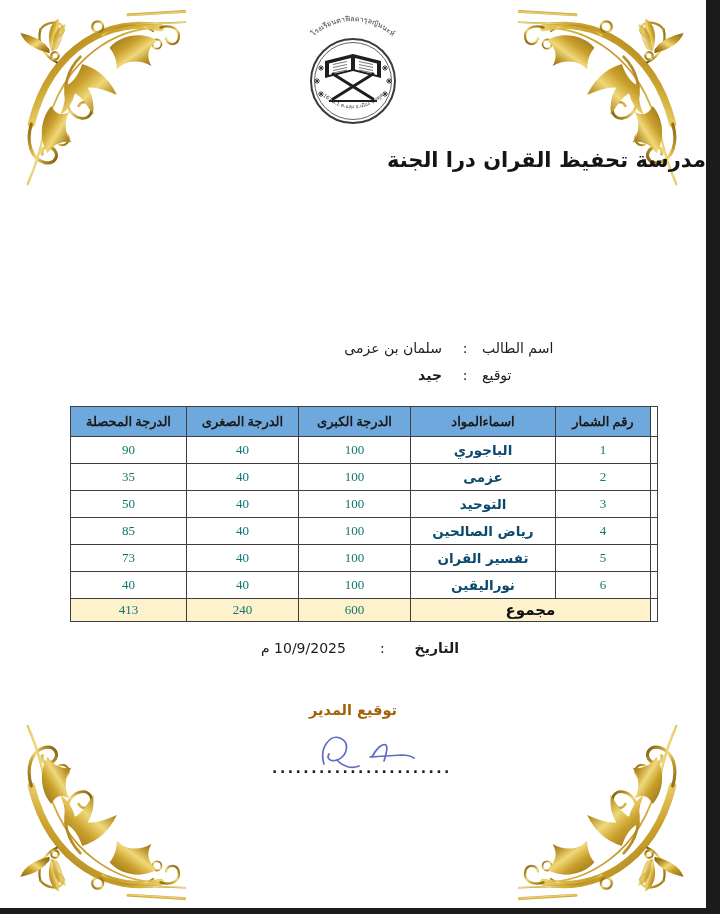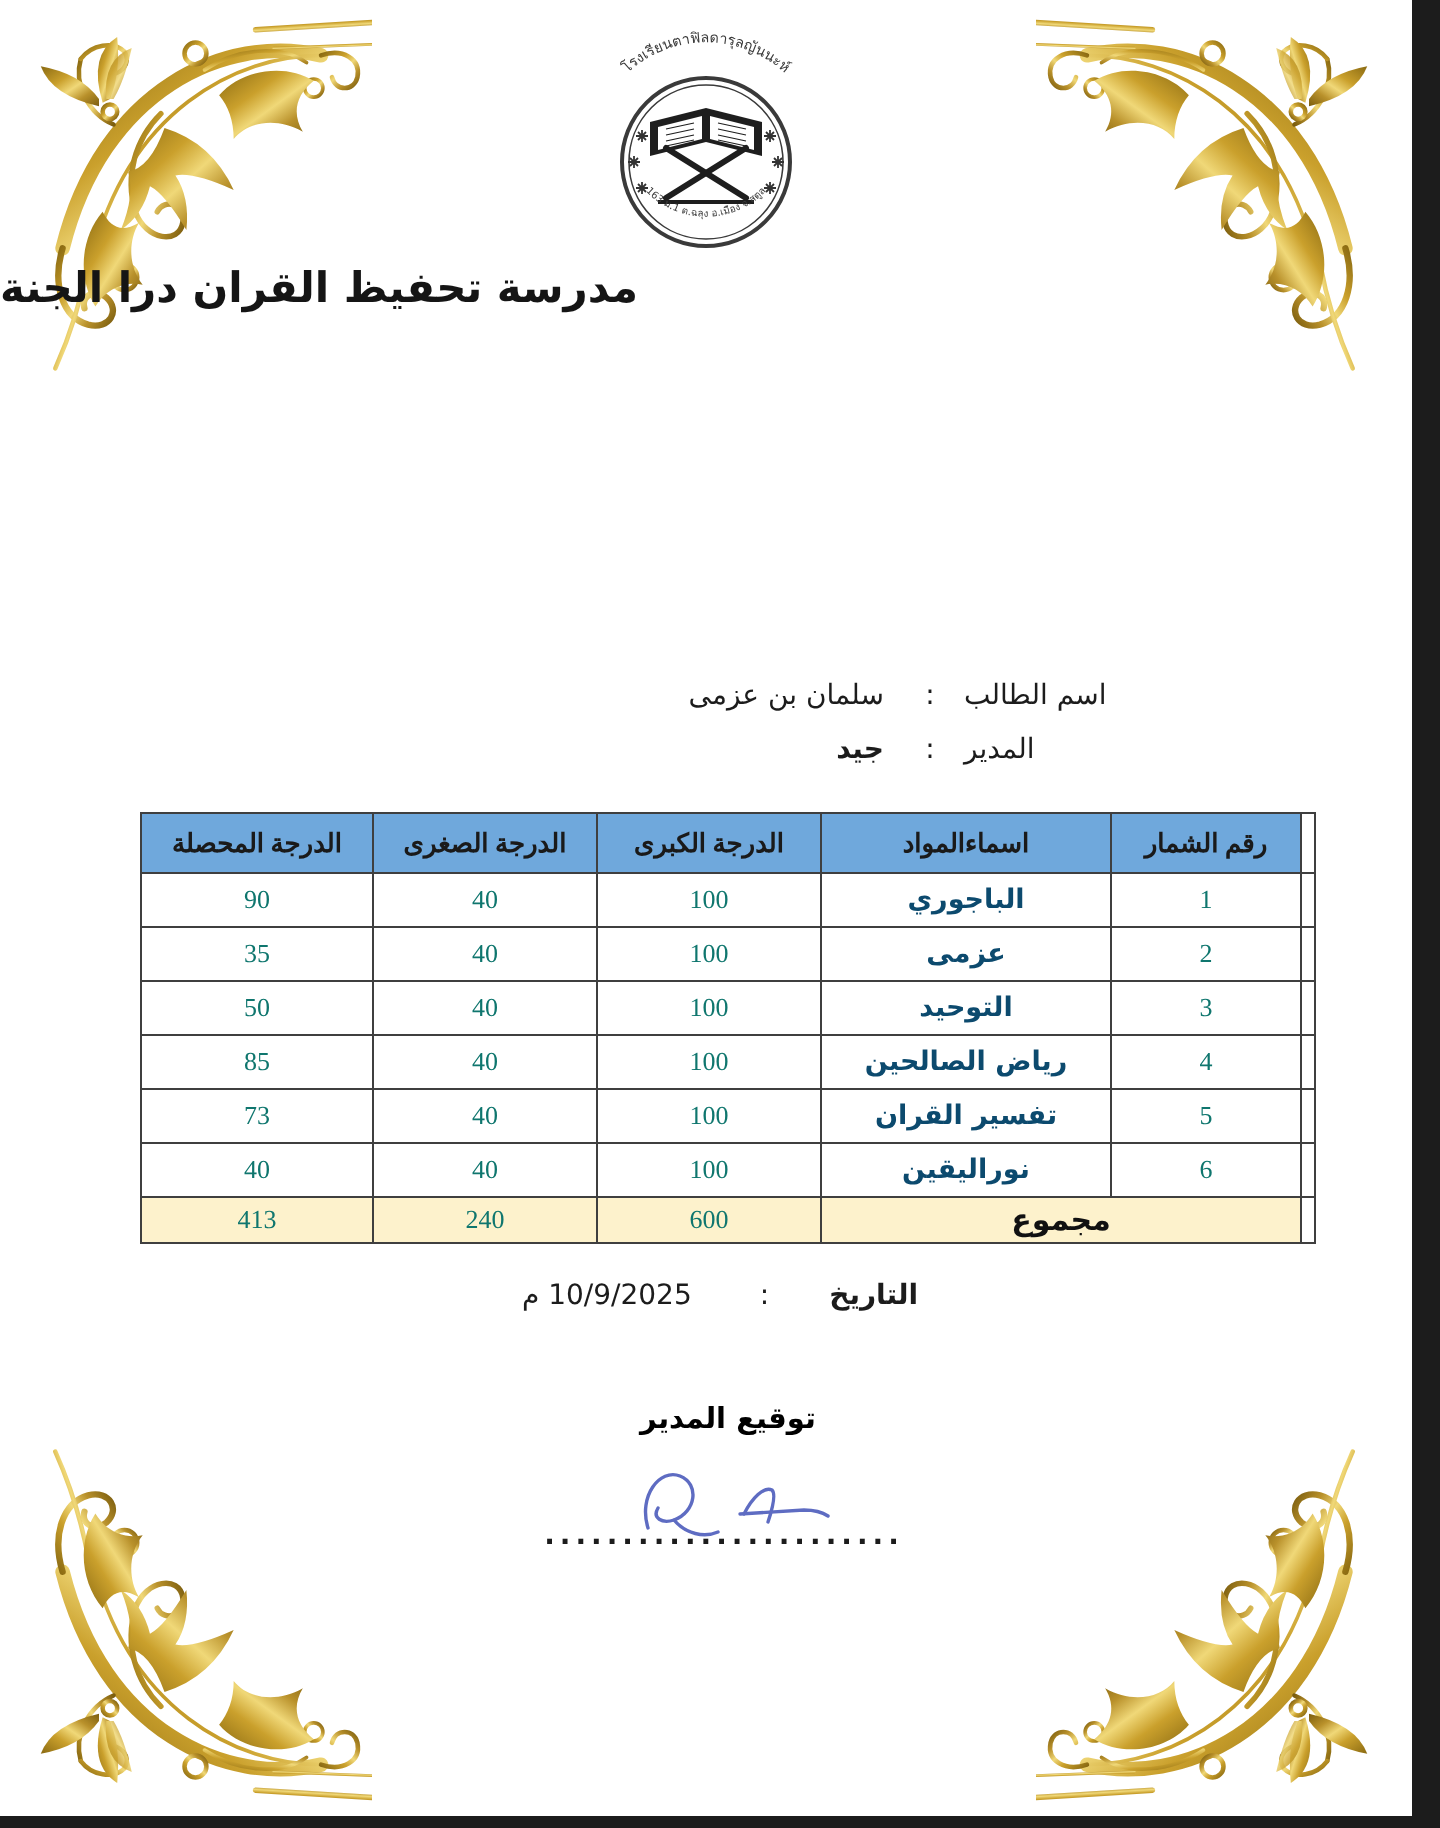"مدرسة تحفيظ القران درا الجنة" .title { text-align: left -> right; top: 132px -> 148px }
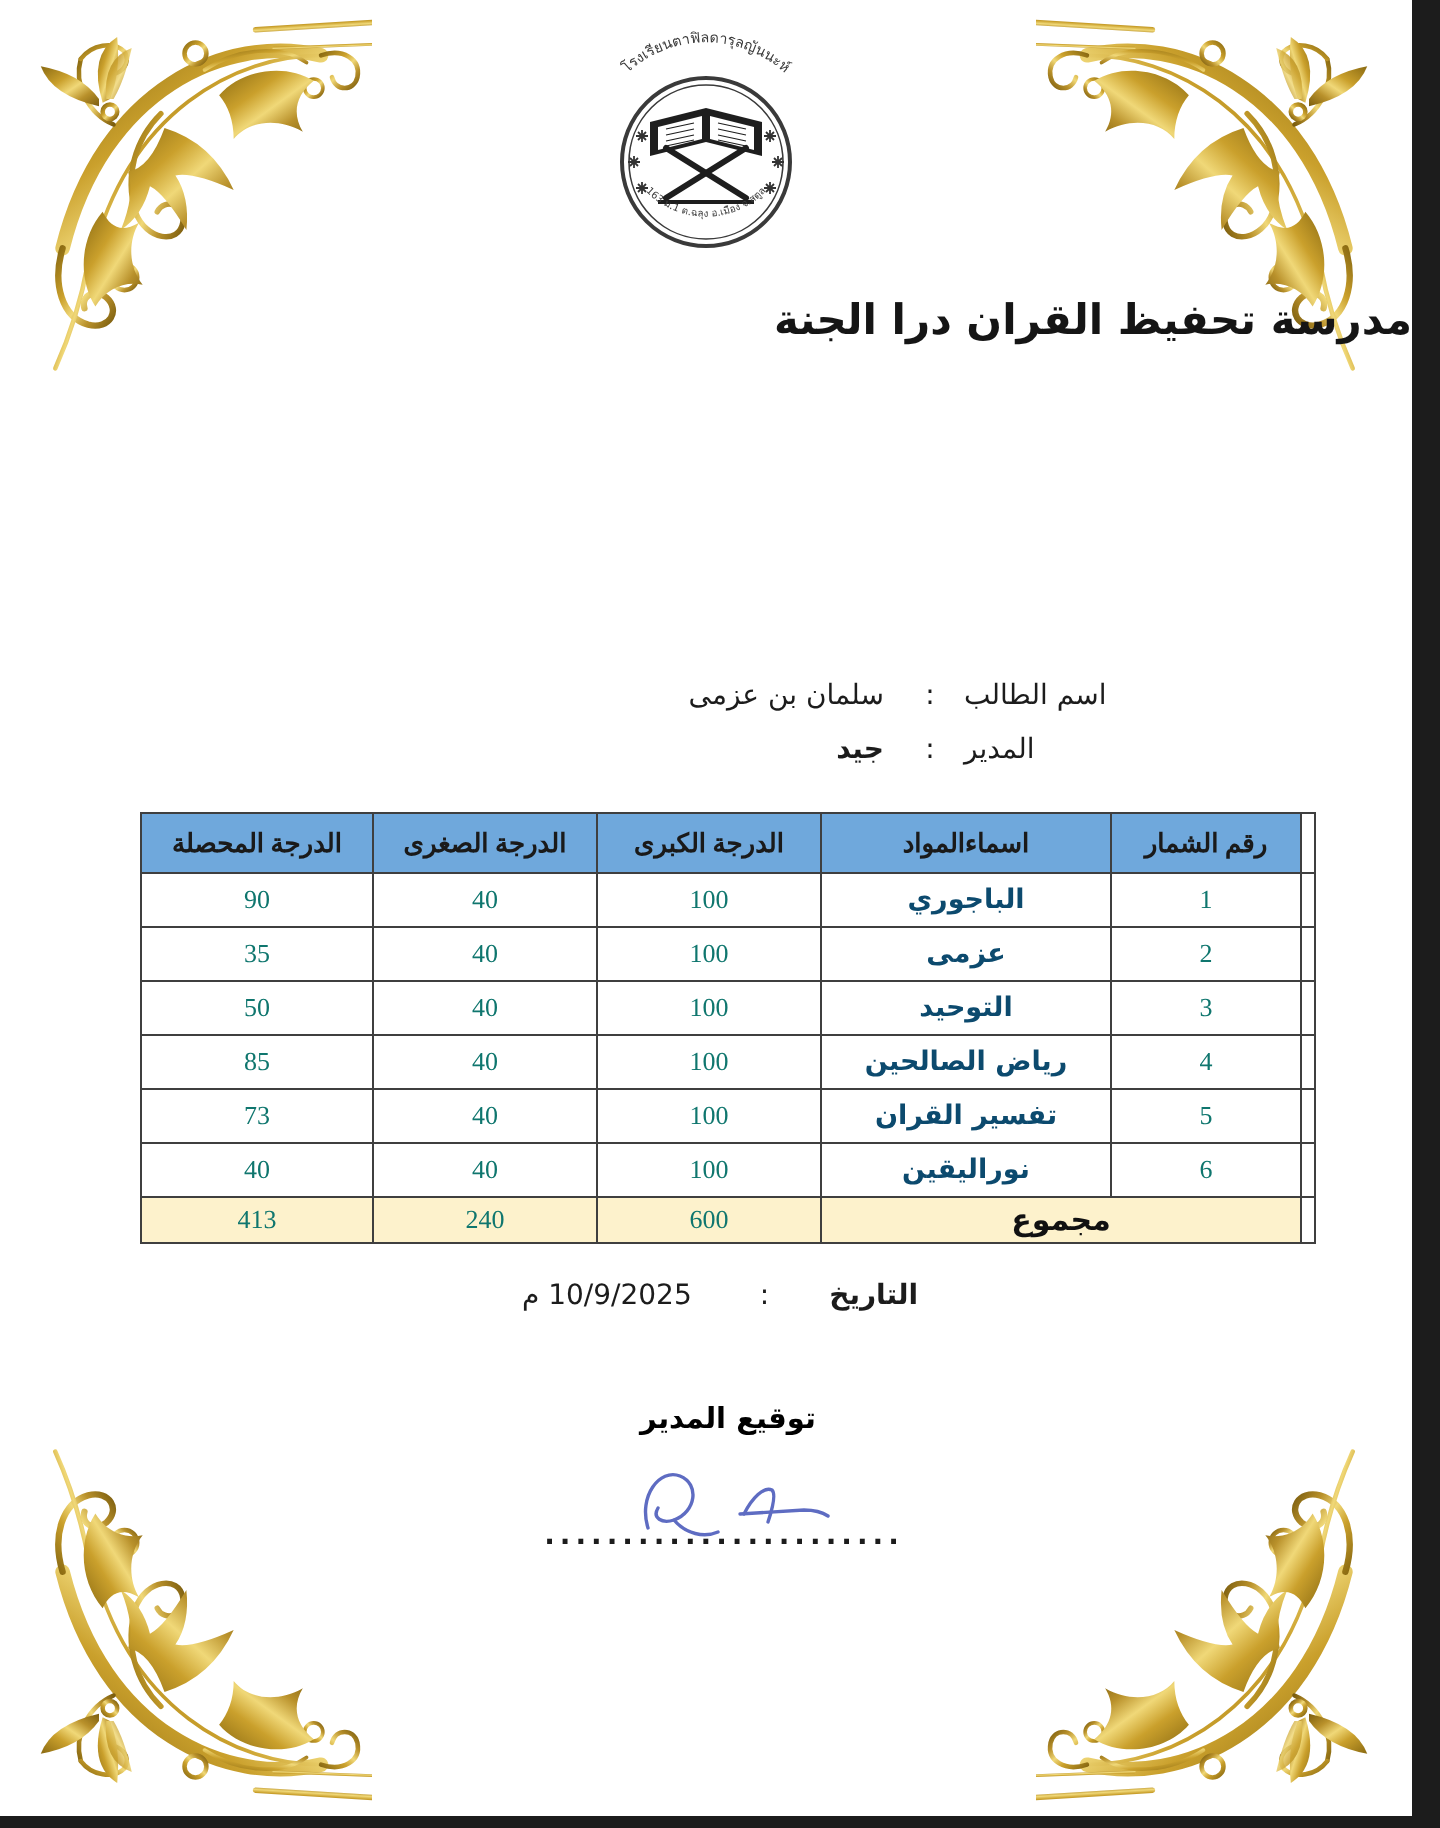"المدير" span.lbl { text: المدير -> توقيع }
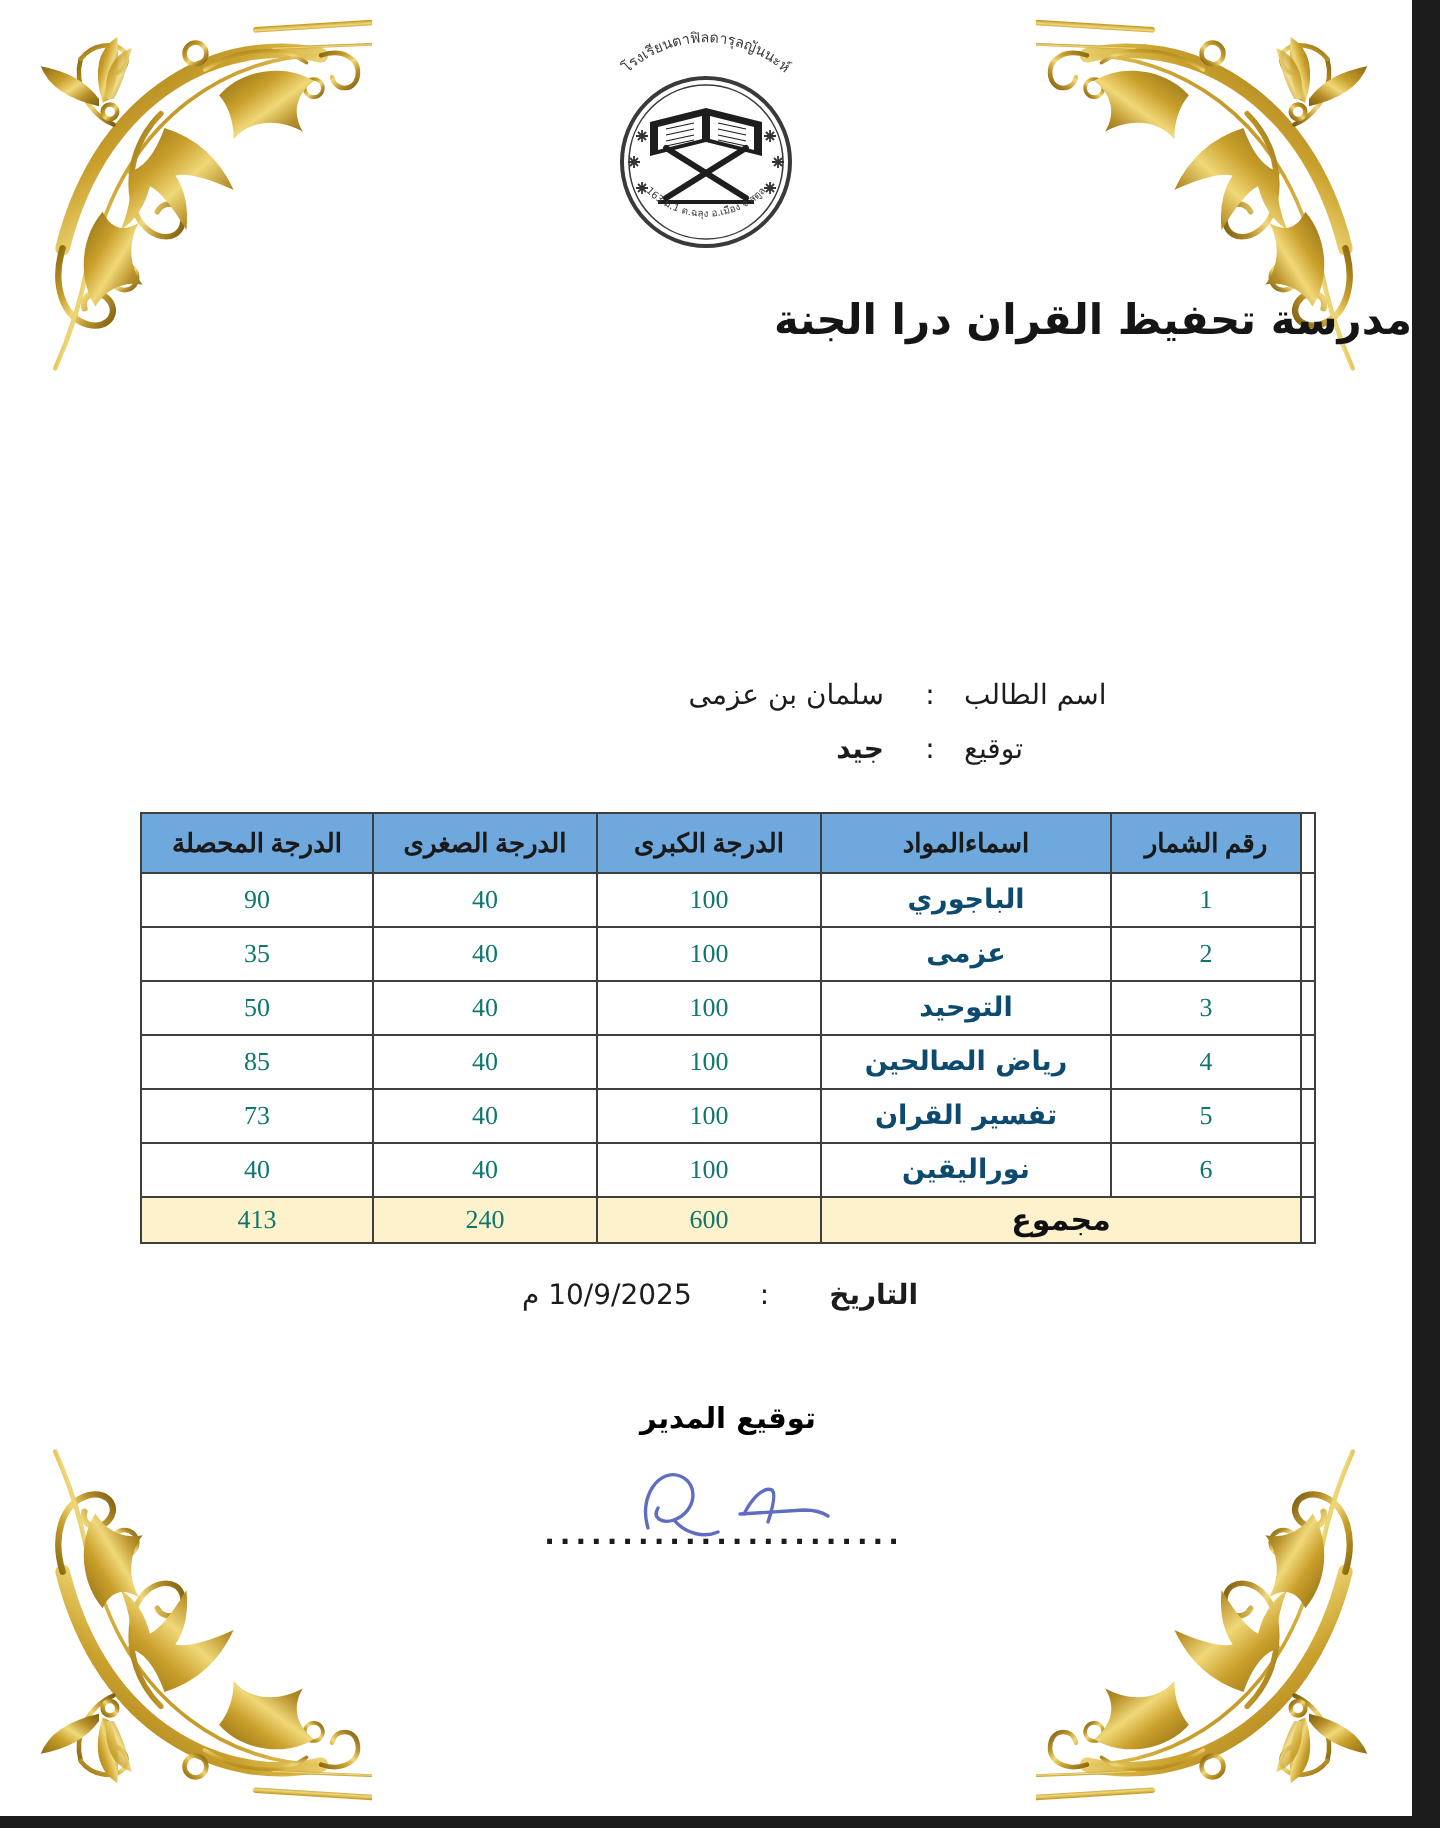"توقيع المدير" .sig-label { color: #000000 -> #a16207; margin-left: 11px -> none }
